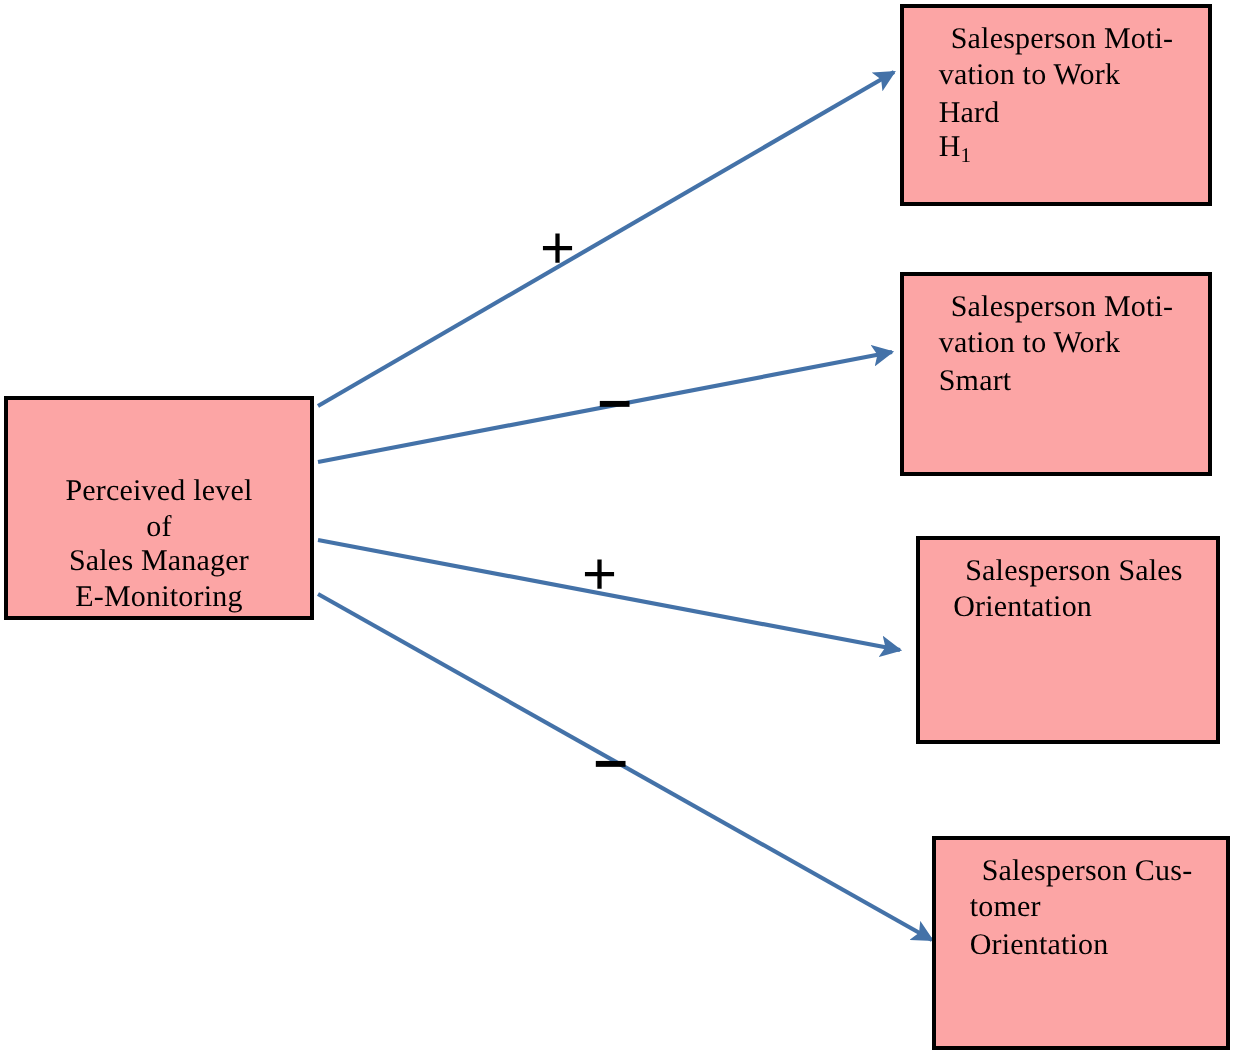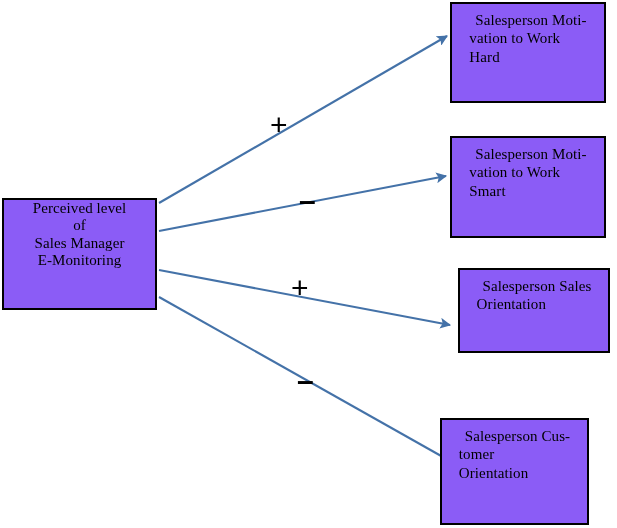"Salesperson Moti-" .node-box { background: #8b5cf6 -> #fca5a5 }
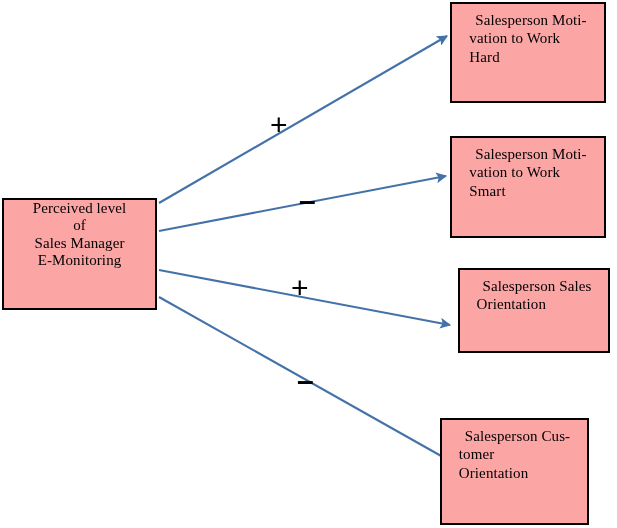"H1" span.hyp-label { html: none -> <span> <span>H</span><sub>1</sub> </span> }
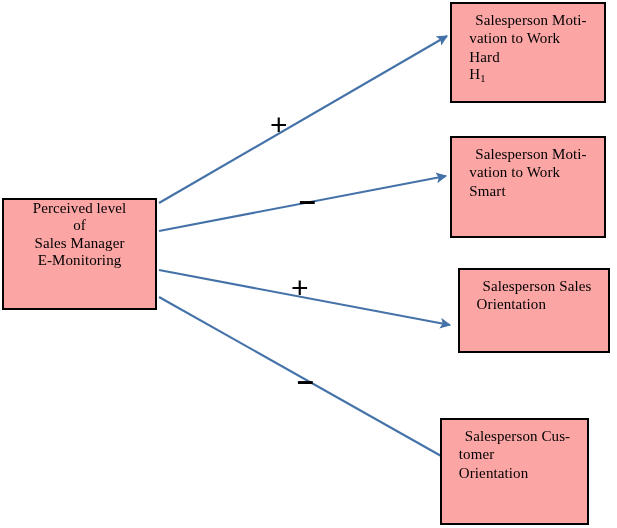"Perceived level" .node-box.source-node { align-items: flex-start -> flex-end }
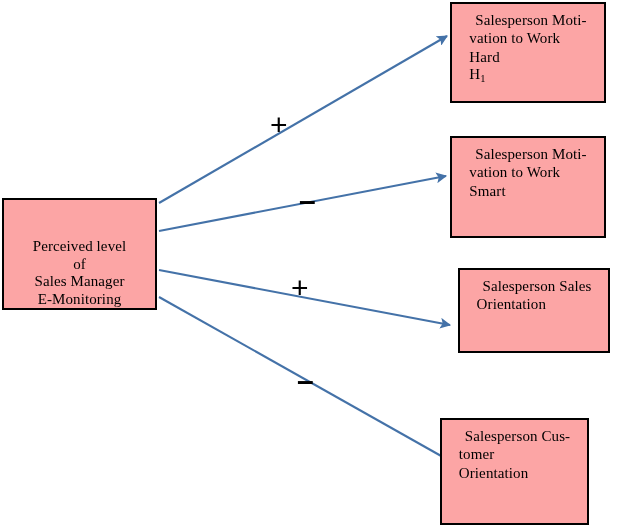"Salesperson Sales" div.node-box { height: 85px -> 104px }
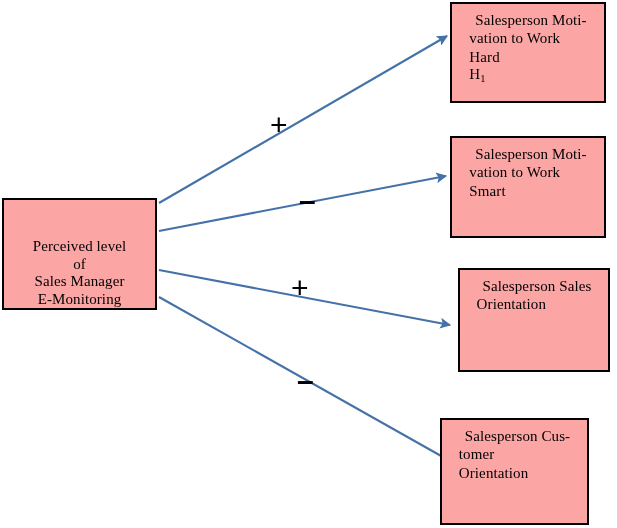"Salesperson Cus-" div.node-box { left: 440px -> 466px }
